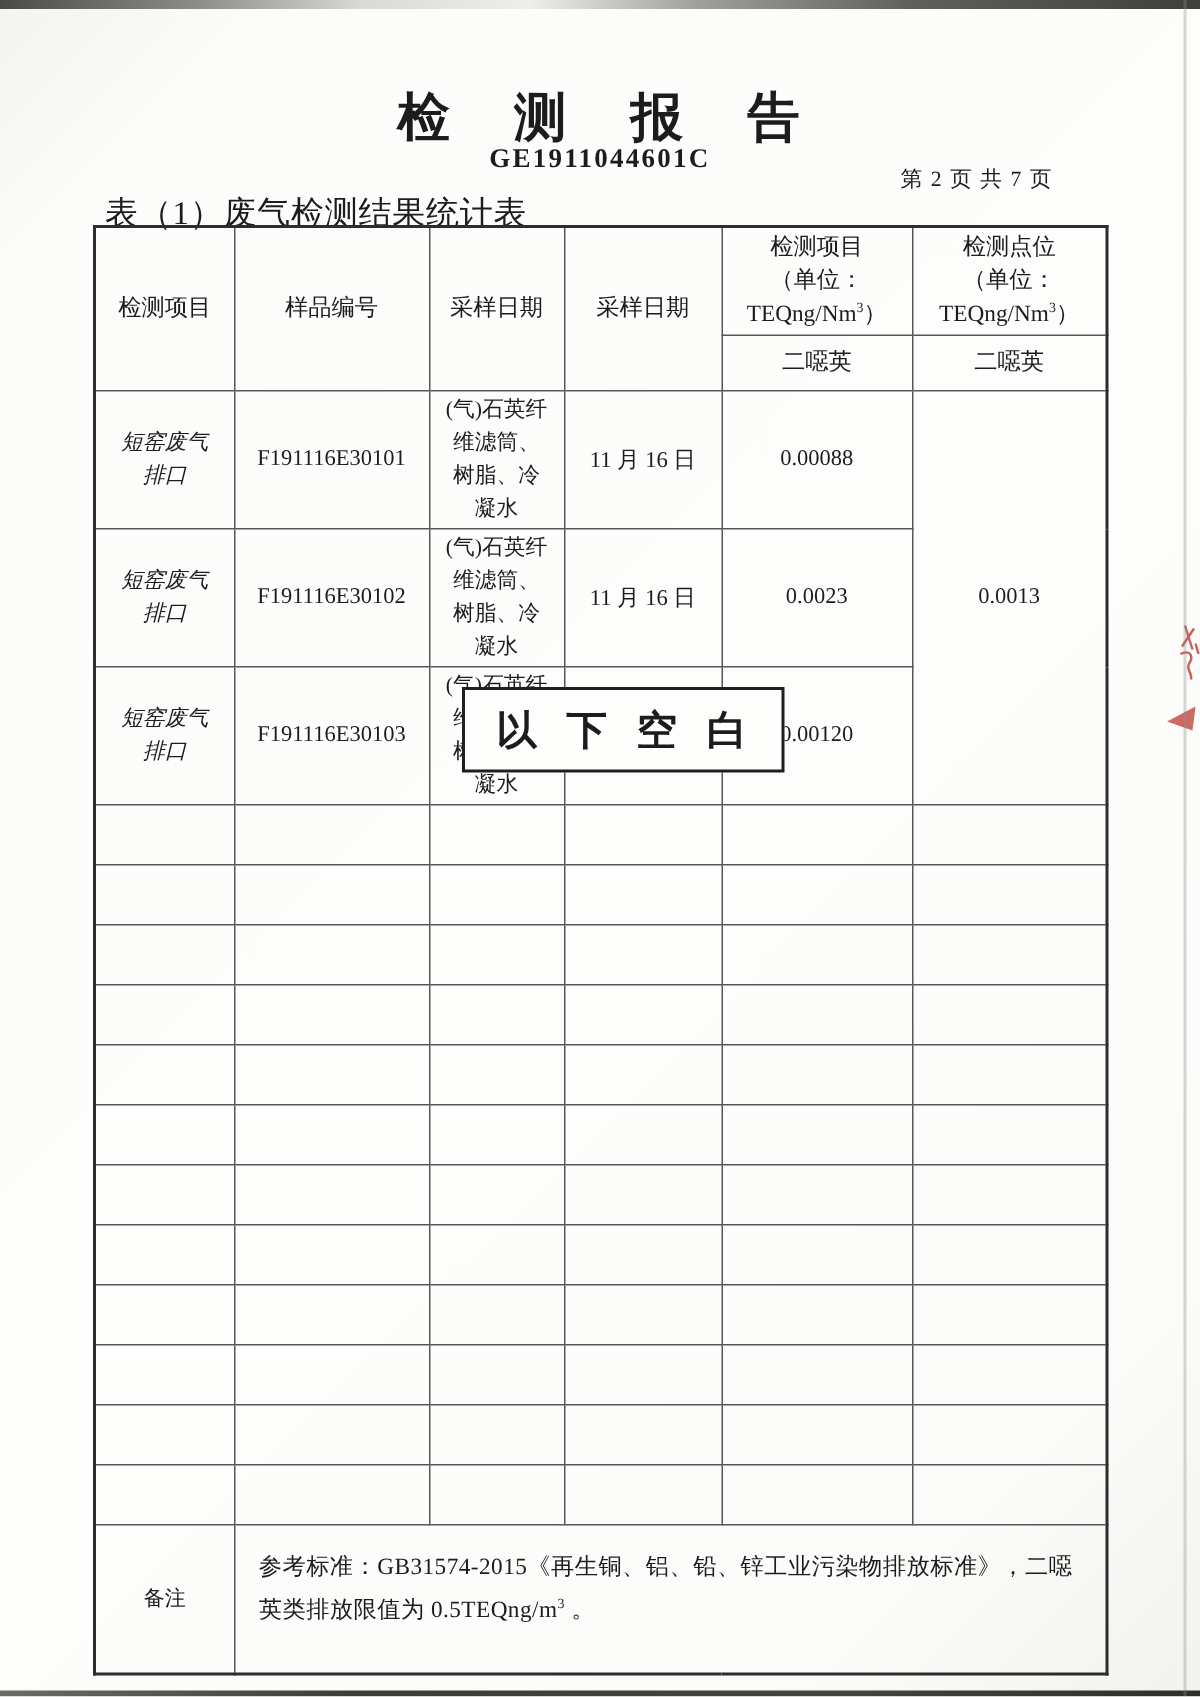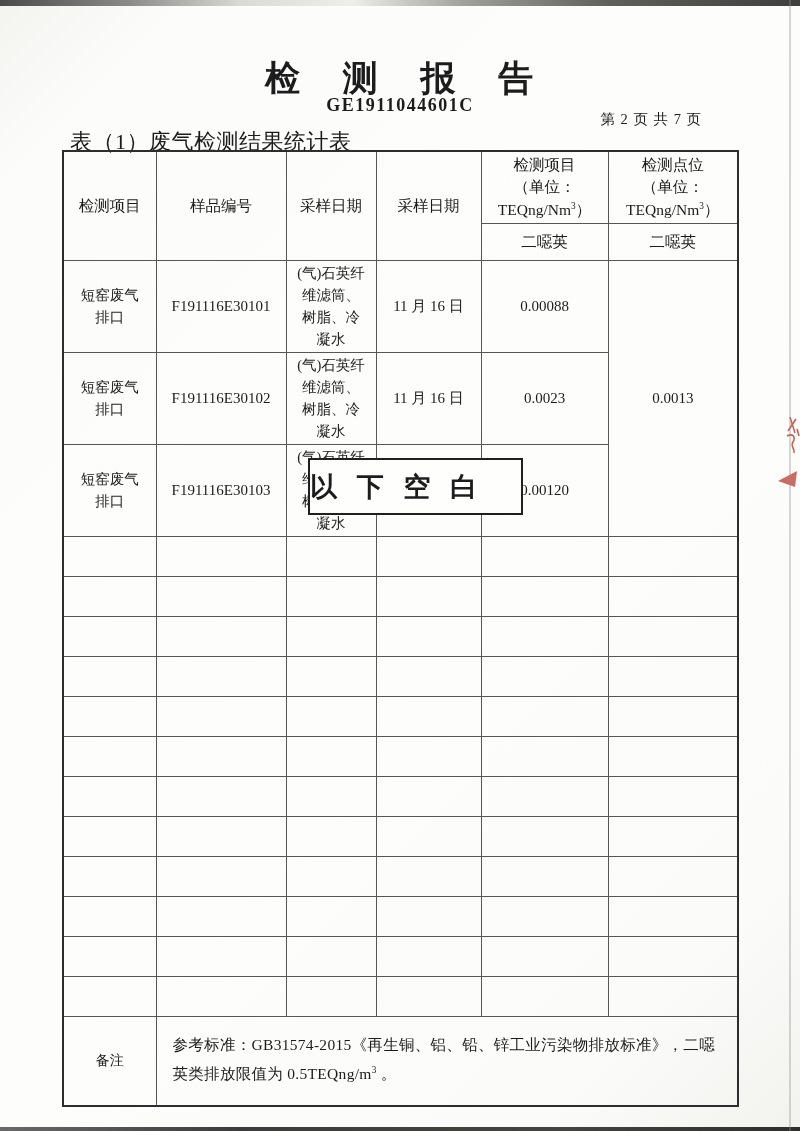"短窑废气排口" td.point-cell { font-style: none -> italic }
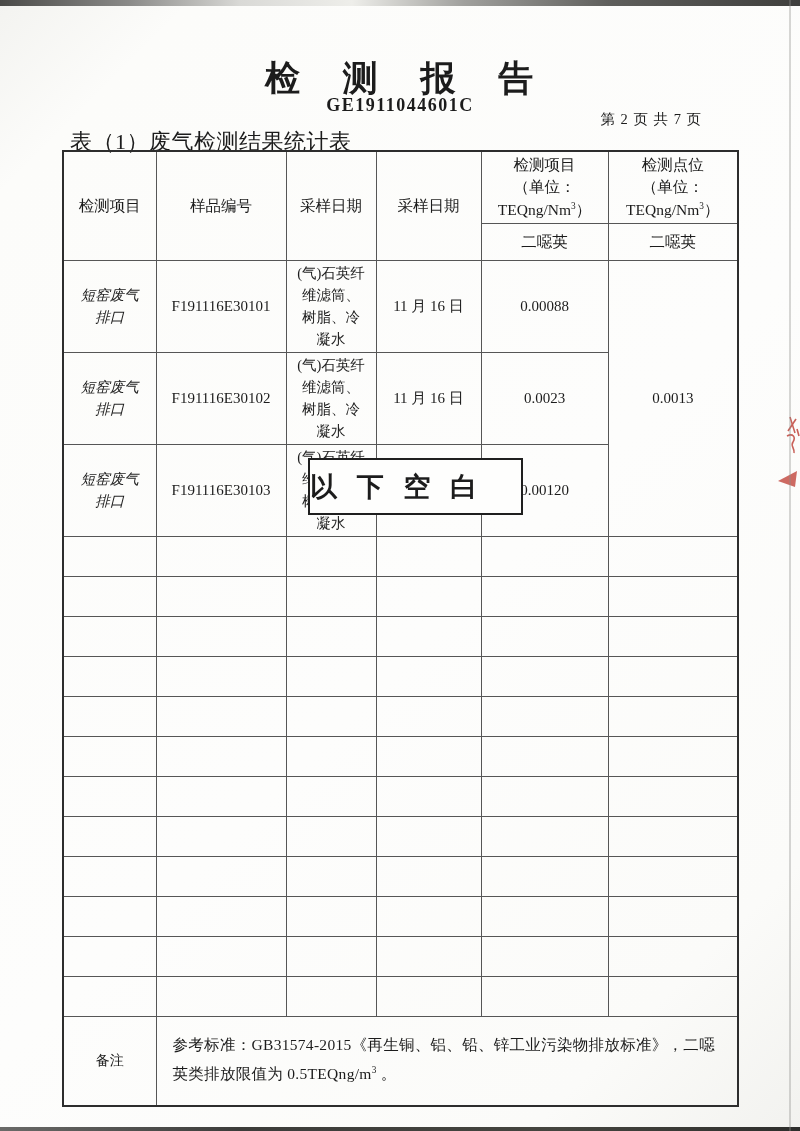"以 下 空 白" .blank-box { justify-content: none -> center }
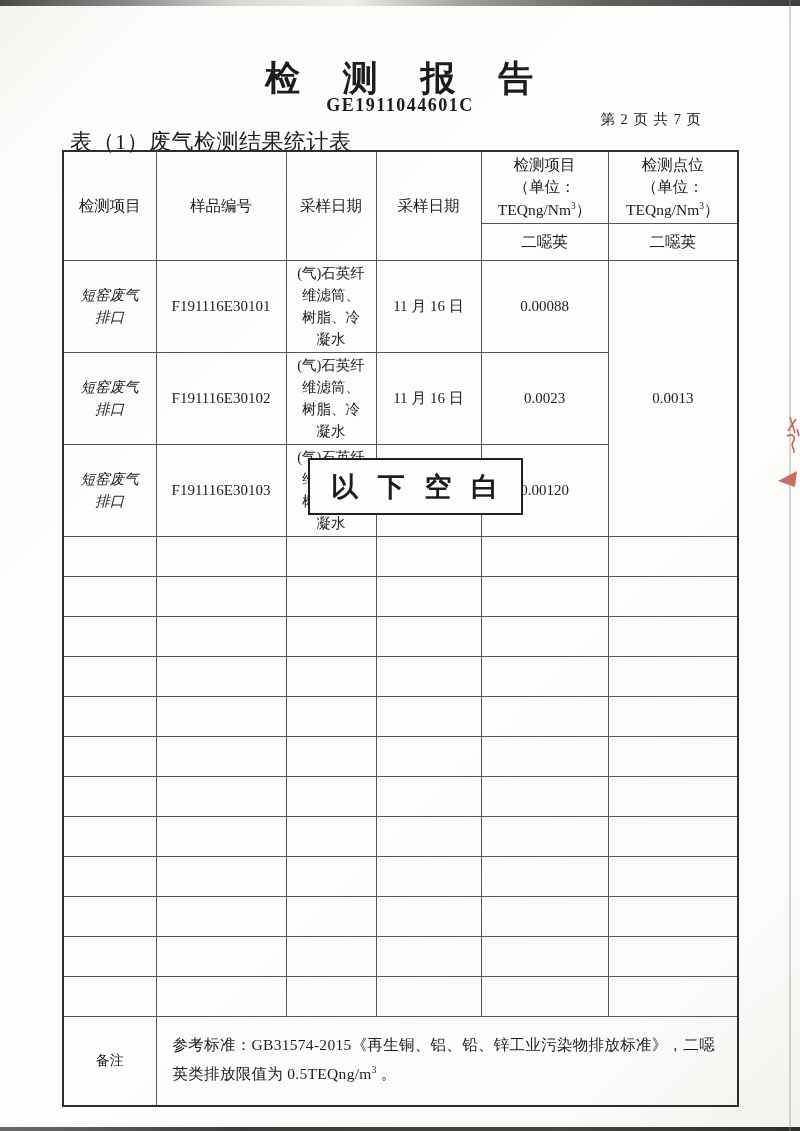"参考标准：GB31574-2015《再生铜、铝、铅、锌工业污染物排放标准》，二噁" td.remark-cell { padding: 4px 14px 8px 16px -> 4px 14px 18px 16px }
